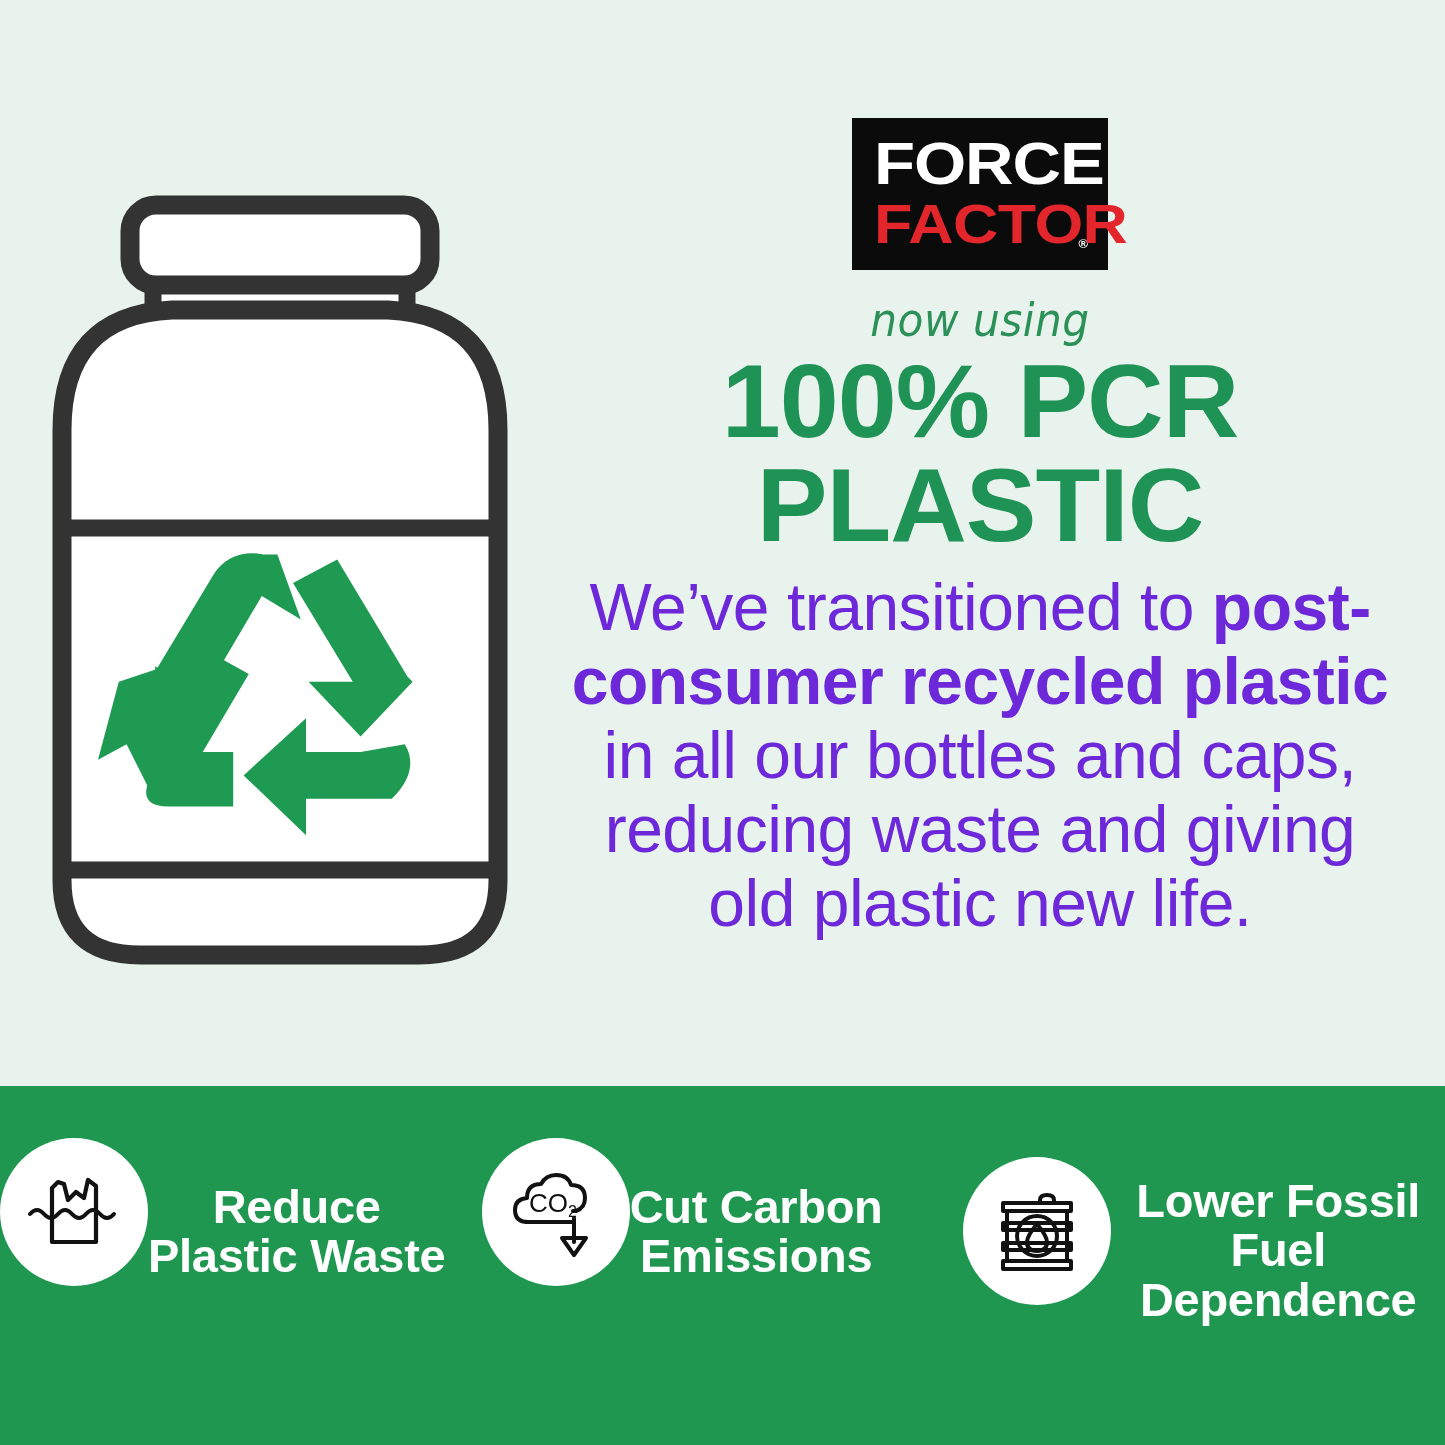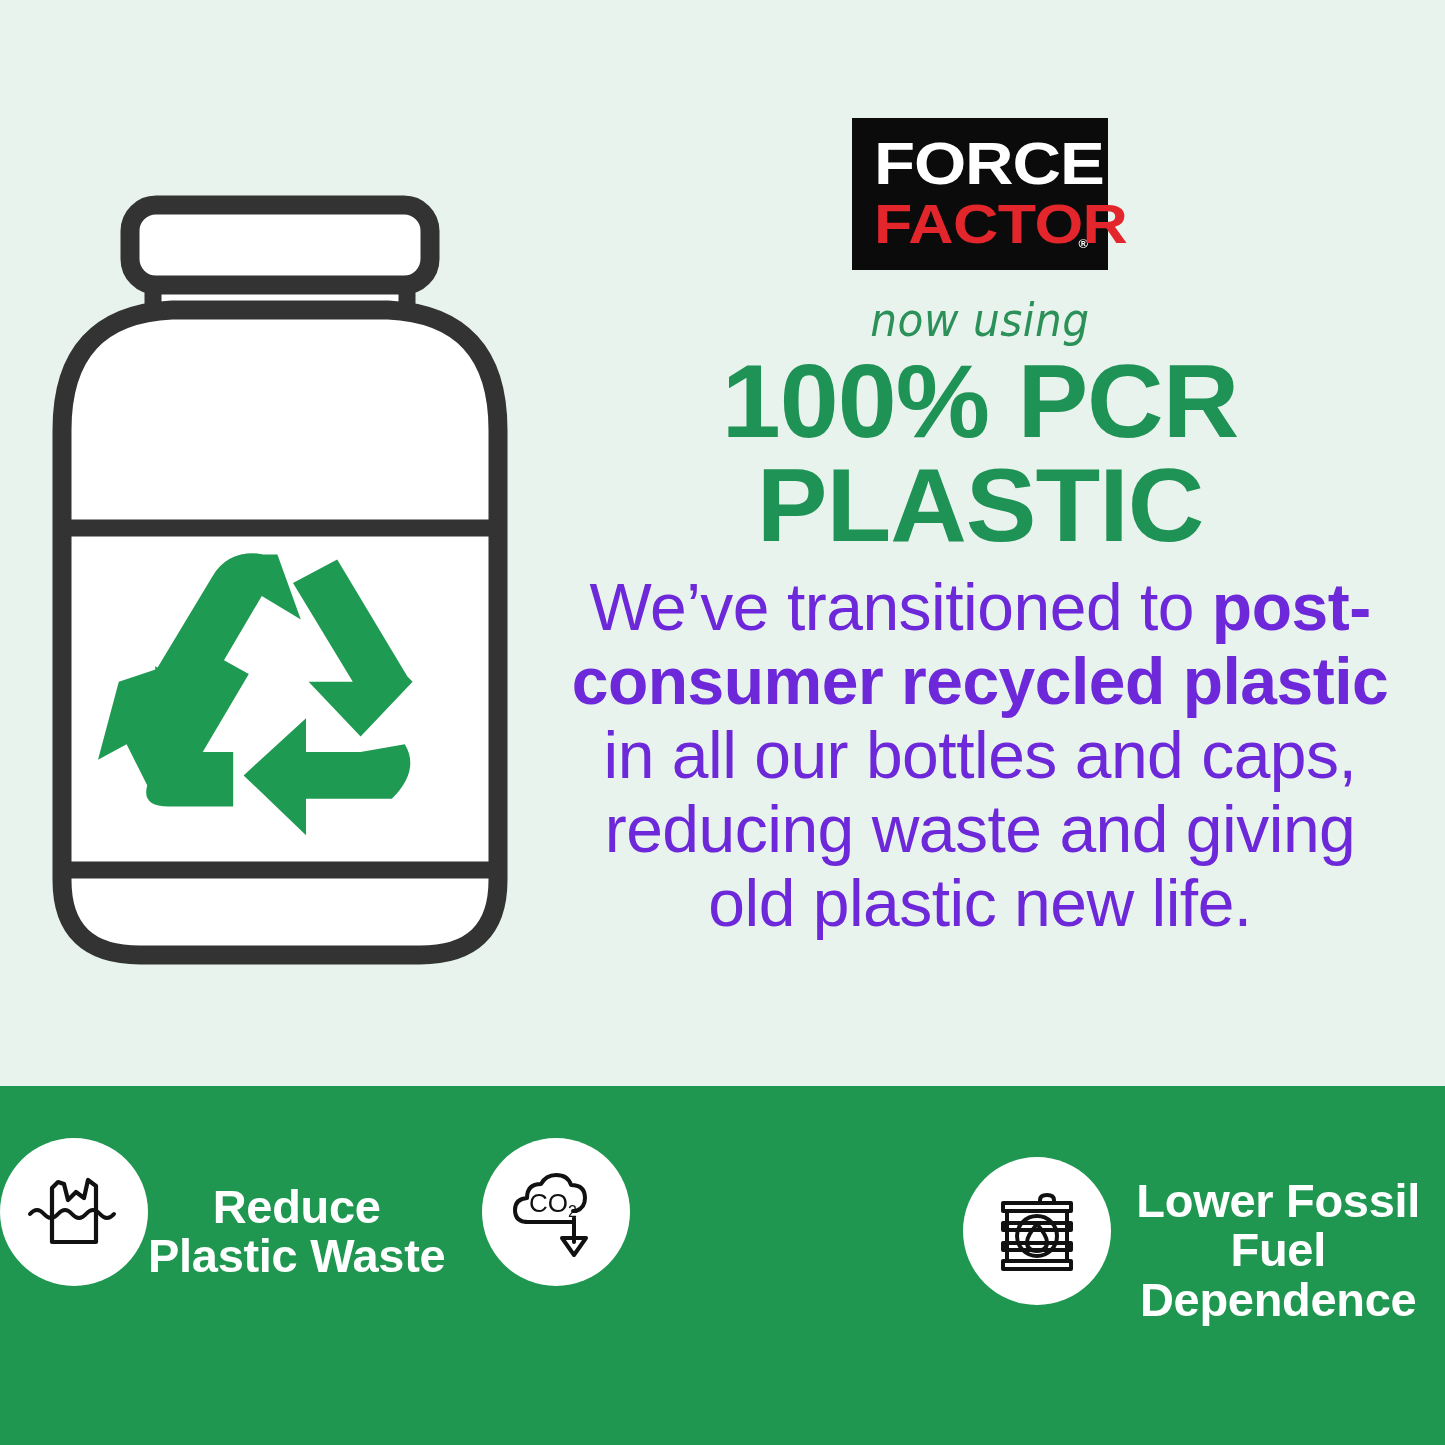"Cut Carbon" div.benefit-label { html: none -> <div>Cut Carbon Emissions</div> }
